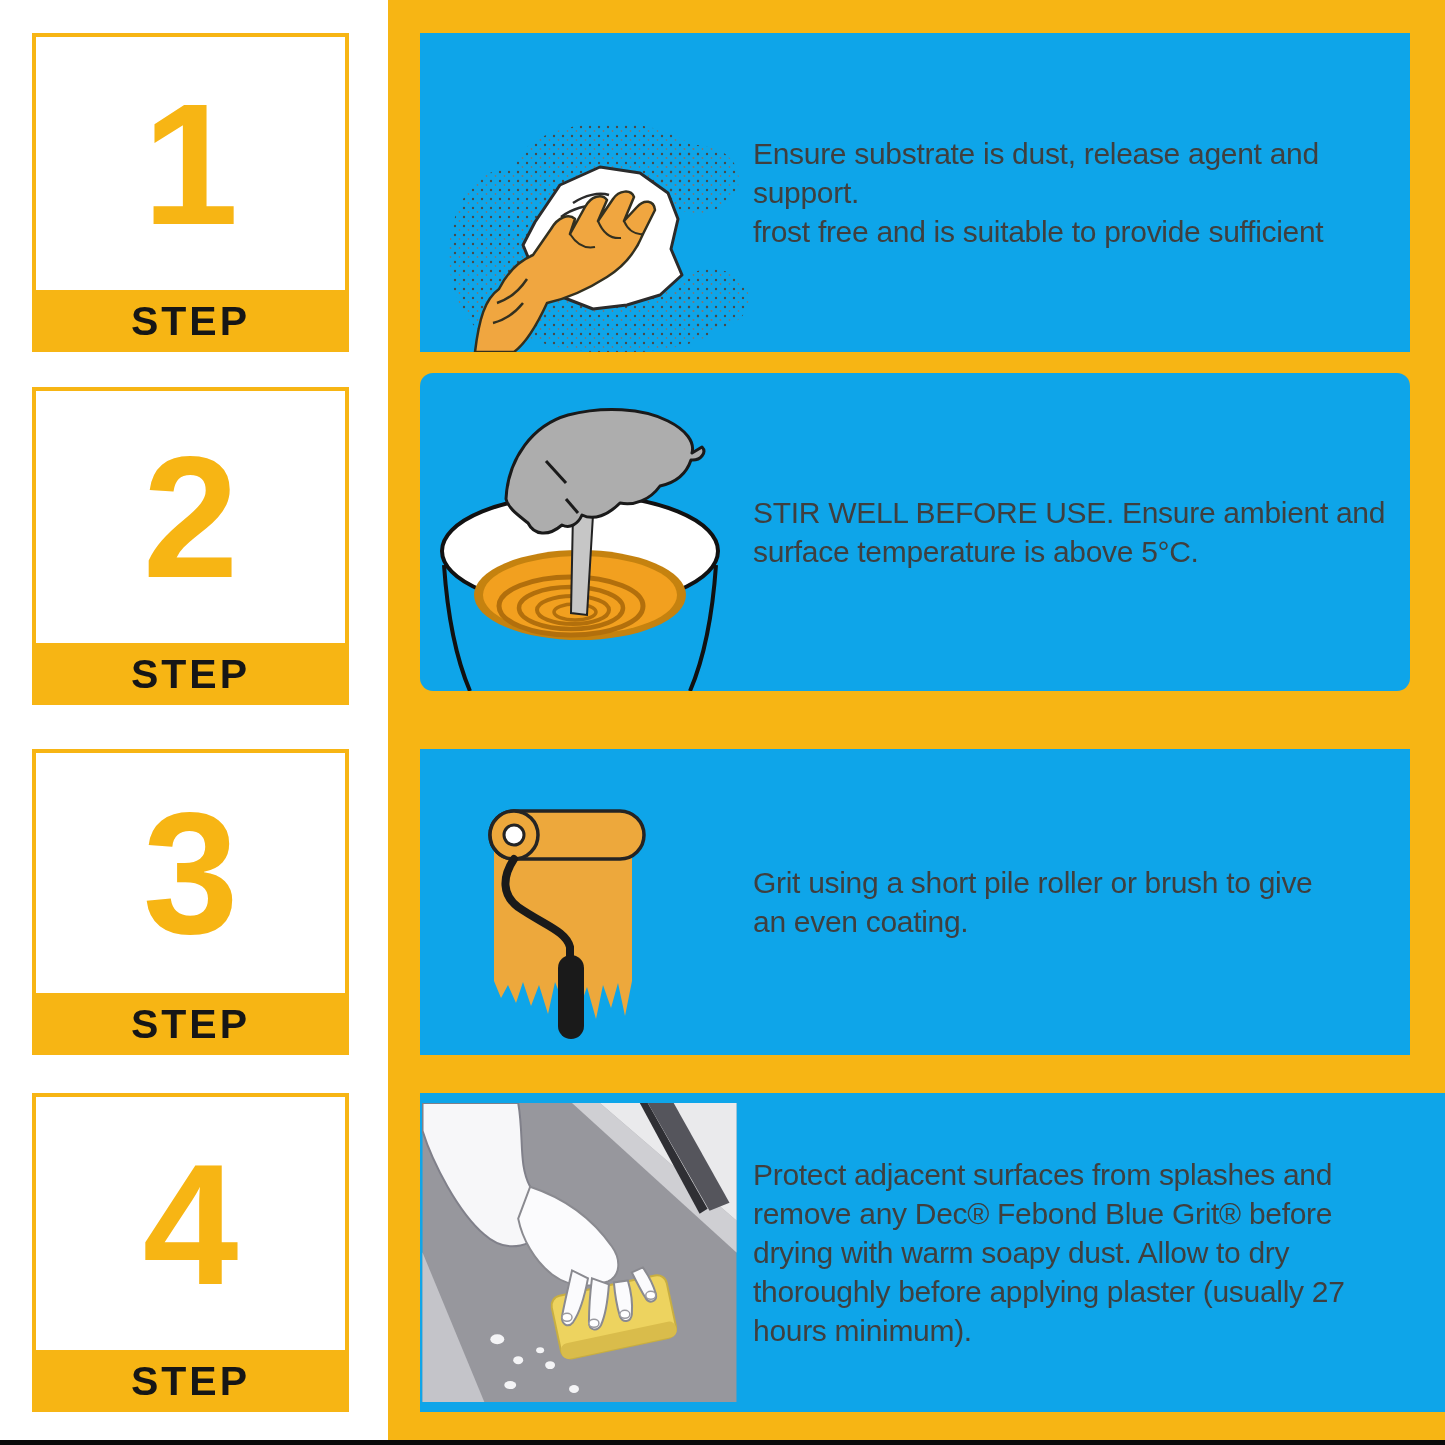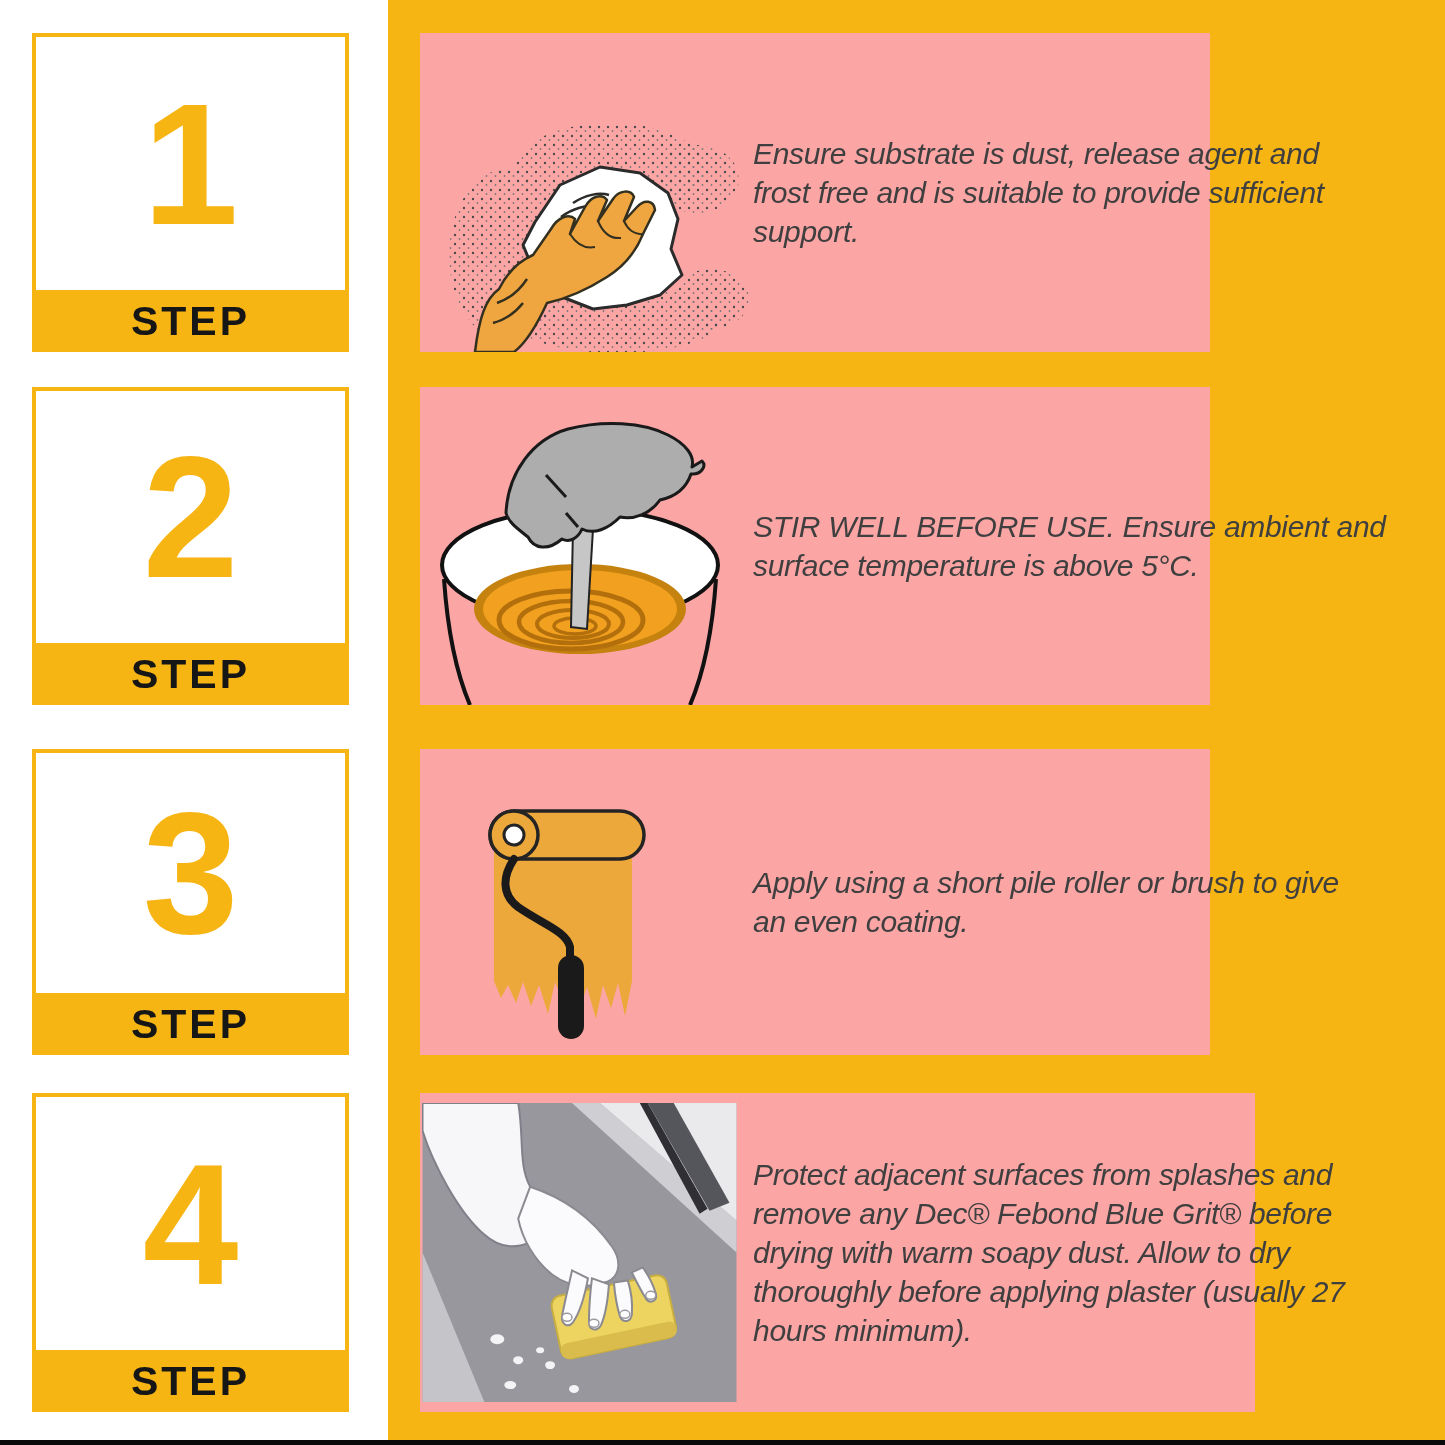"Ensure substrate is dust, release" .card { background: #fca5a5 -> #0ea5e9; font-style: italic -> none; width: 790px -> 990px }
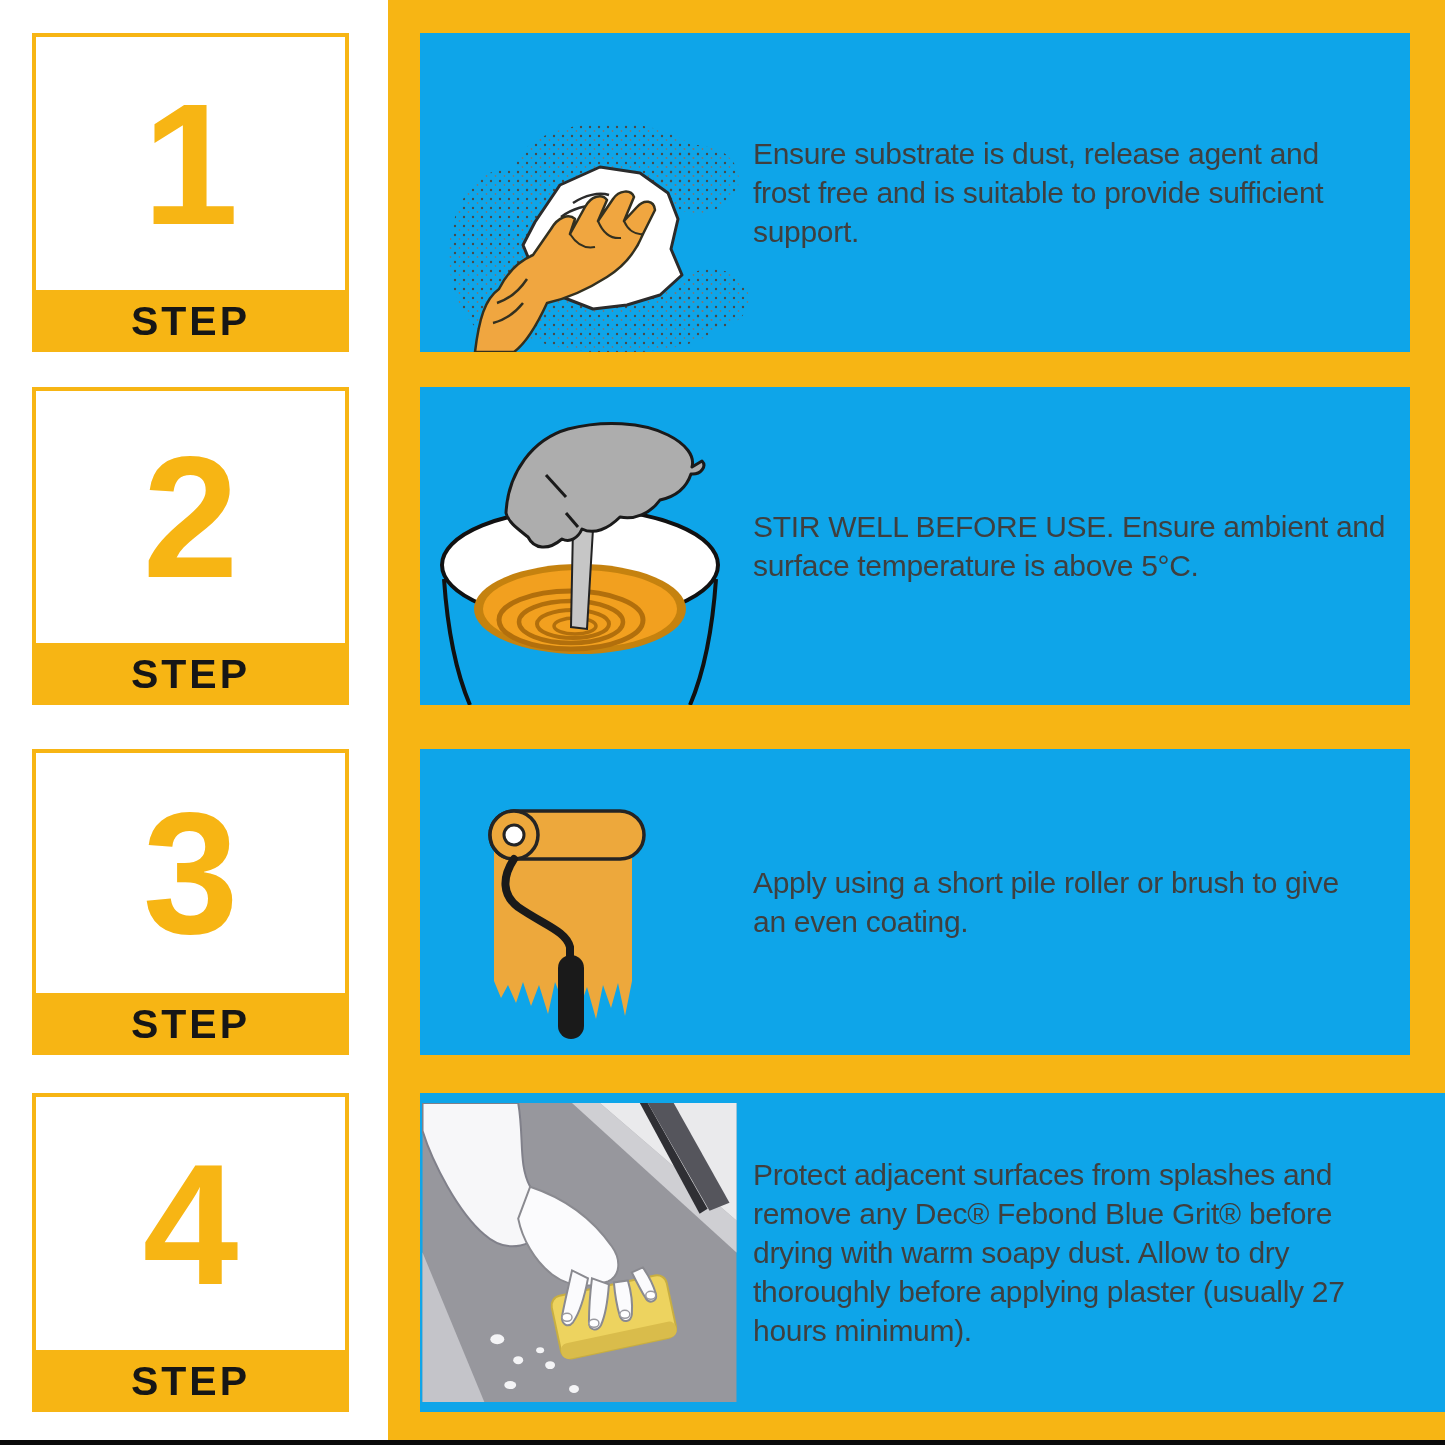"frost free and is suitable" div.line { order: before "support." -> after "support." }
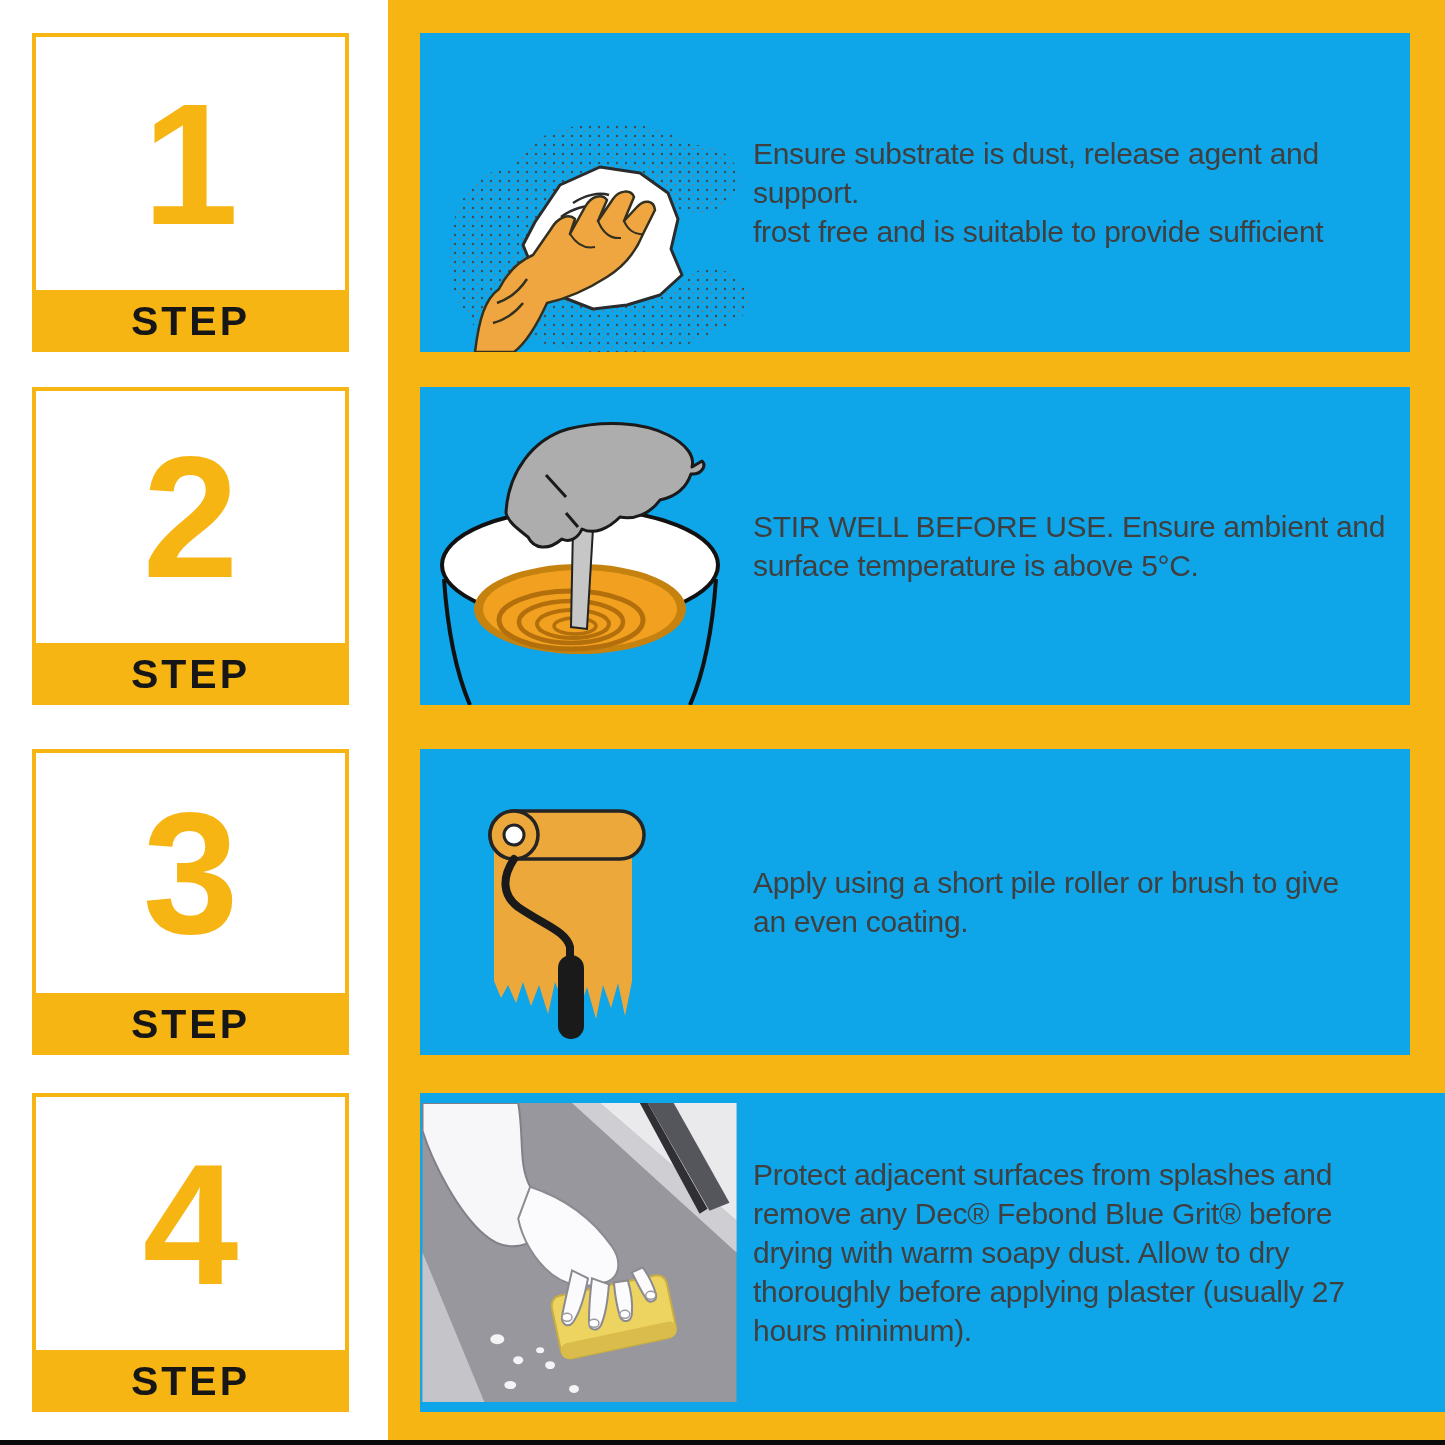"STIR WELL BEFORE USE. Ensure" .card-2 { border-radius: none -> 13px; top: 387px -> 373px }
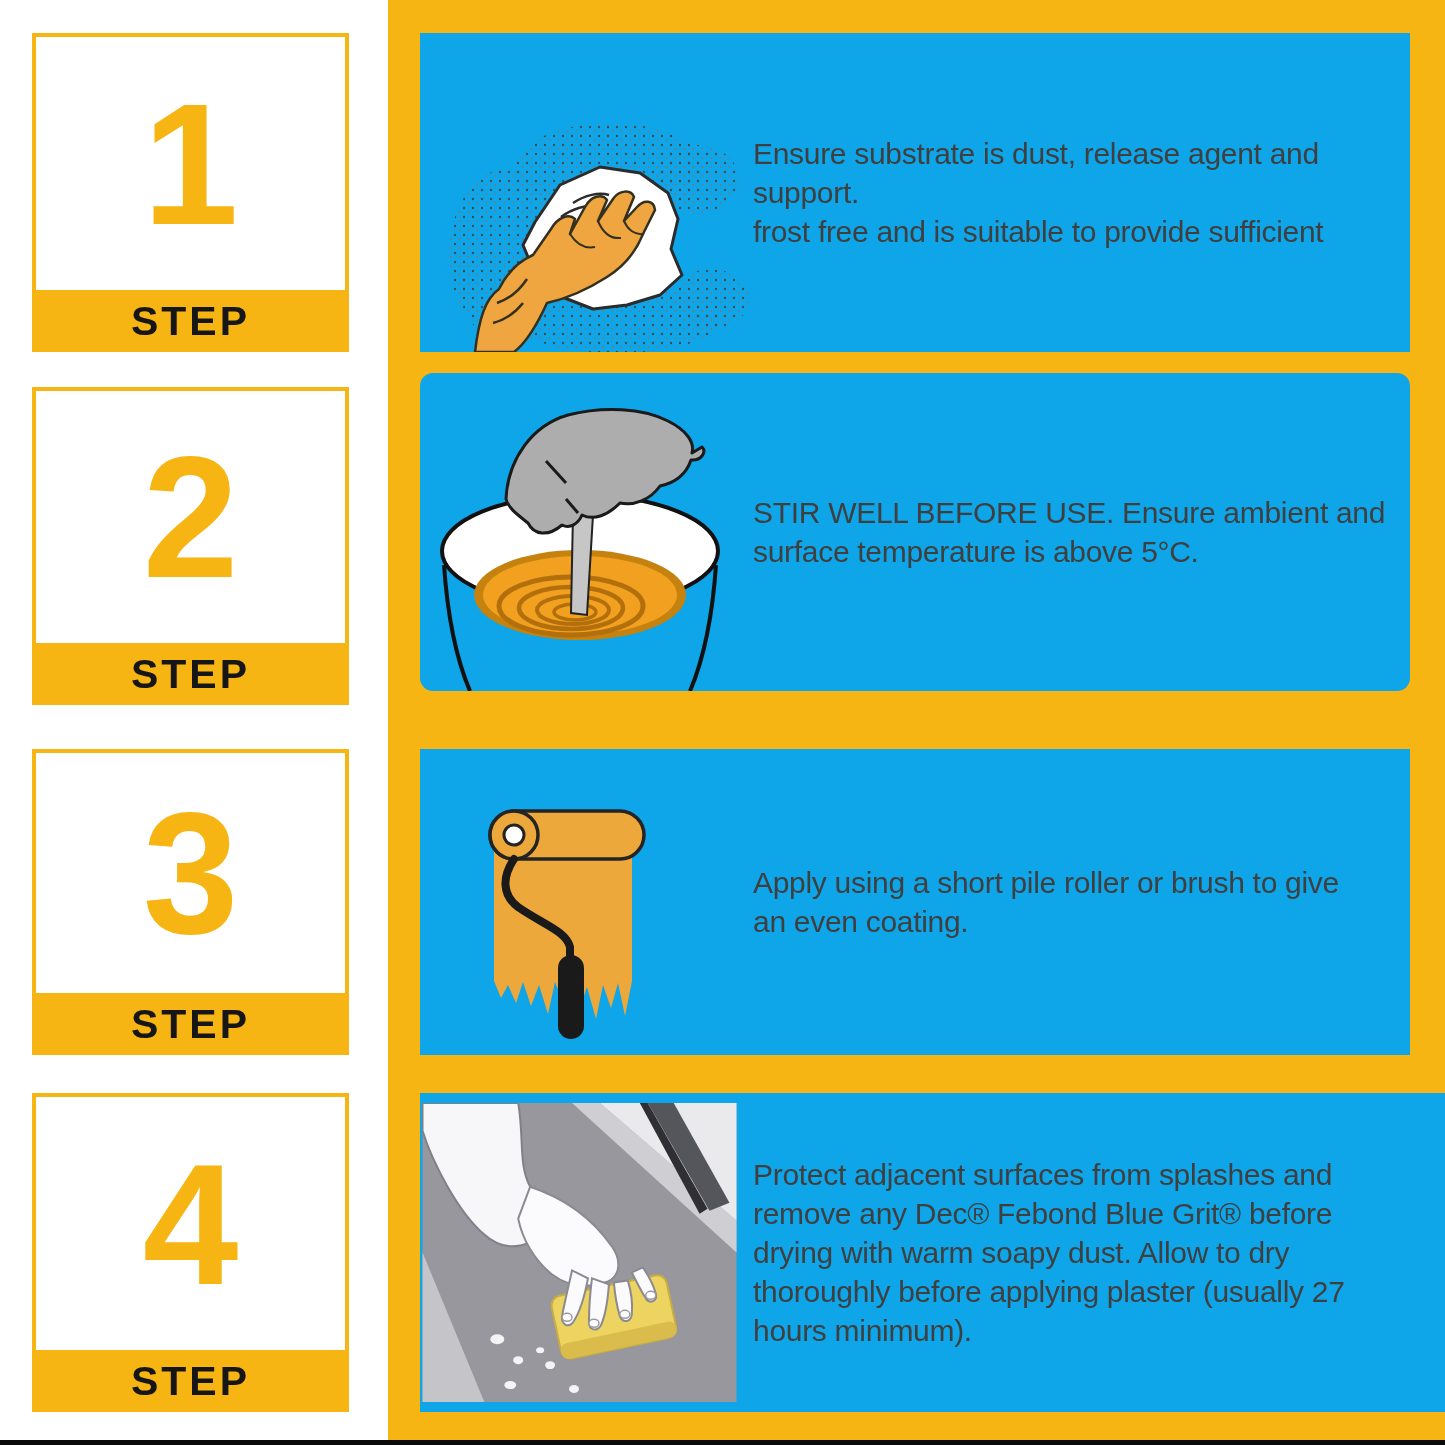"Apply using a short pile" div.line { text: Apply -> Grit }
